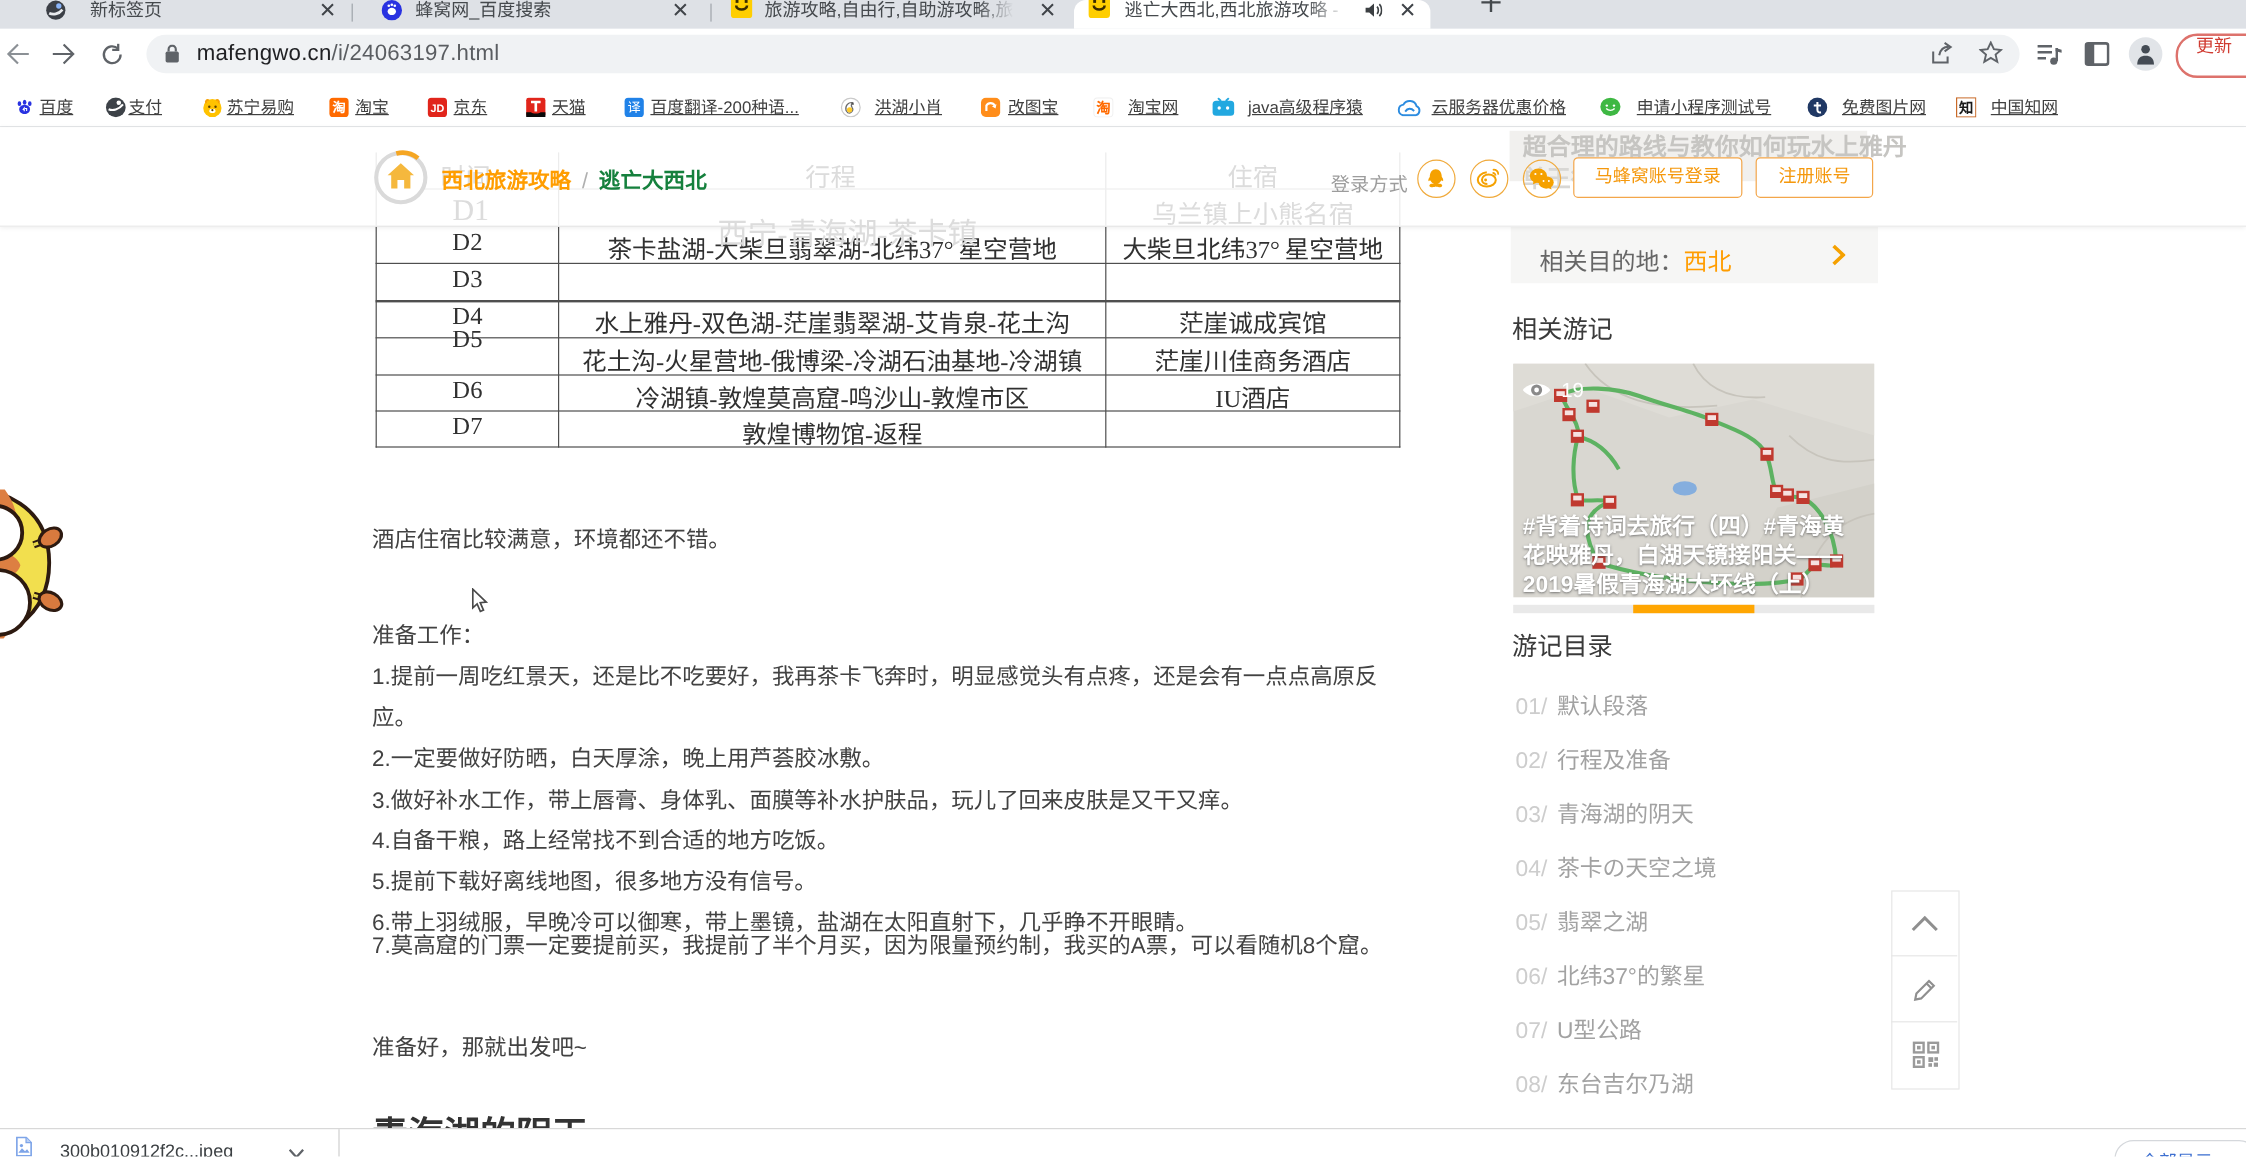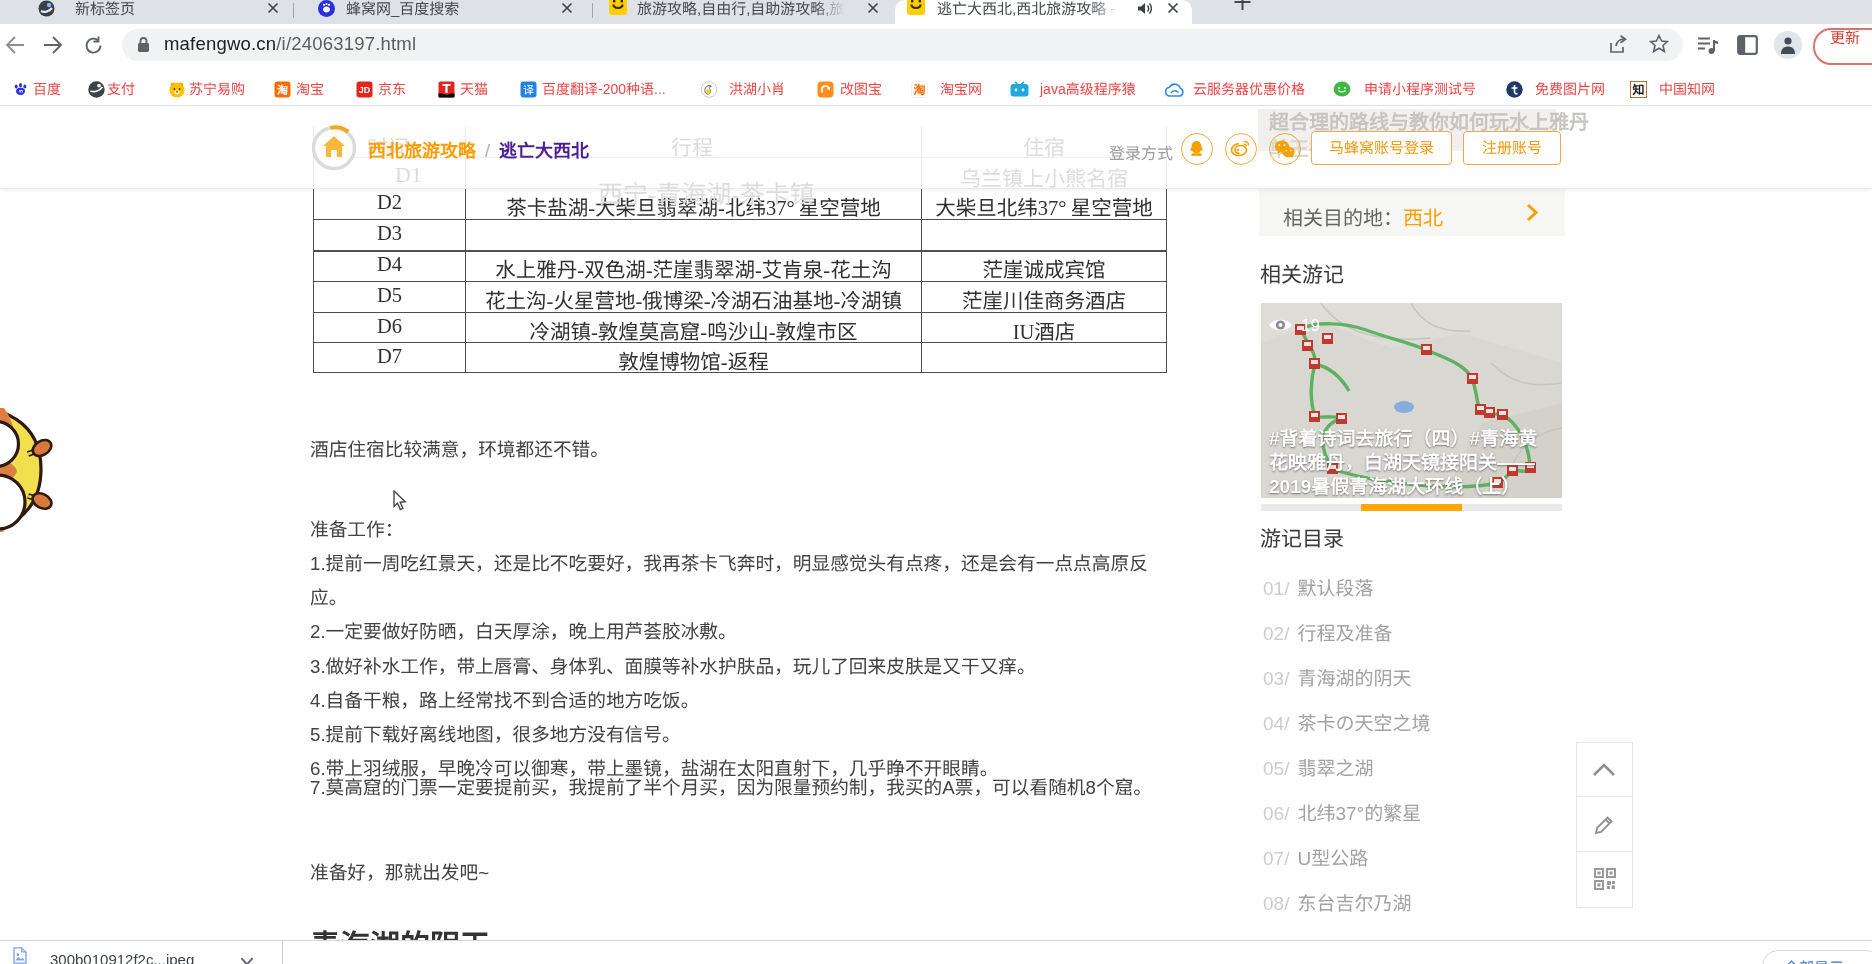"百度" .bm { color: #ef4444 -> #404040; text-decoration: none -> underline }
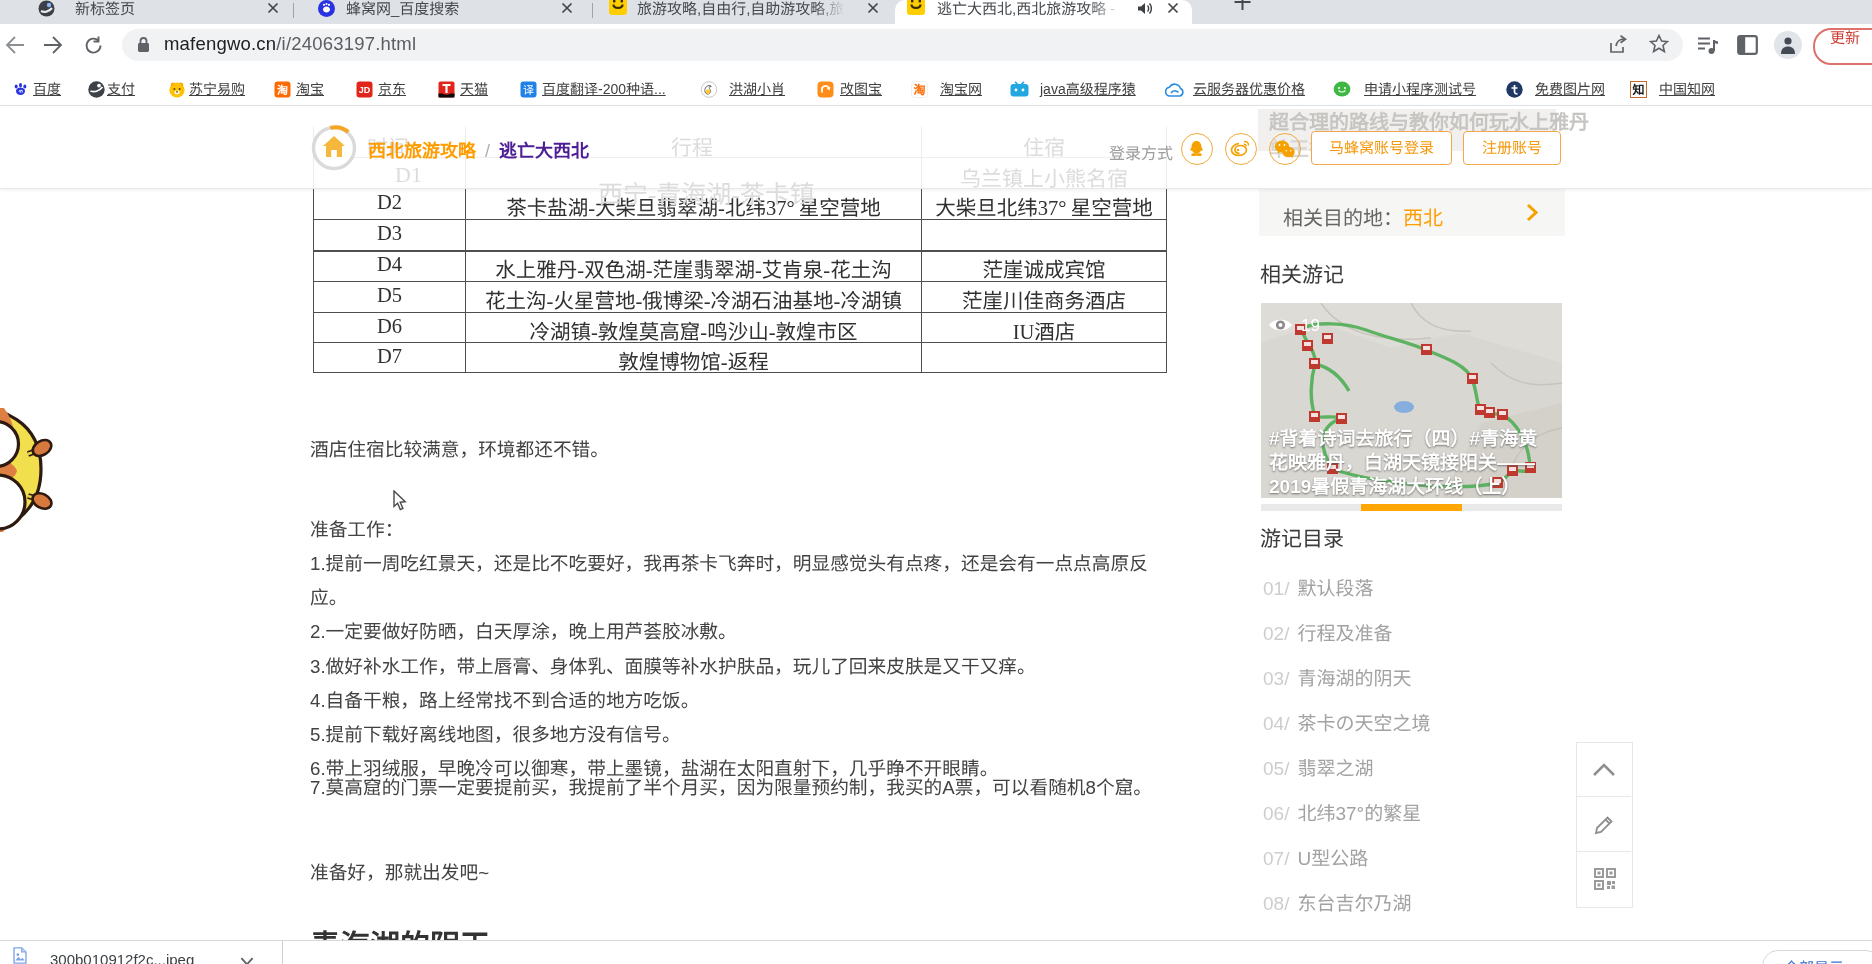"逃亡大西北" span { color: #4c1d95 -> #15803d }
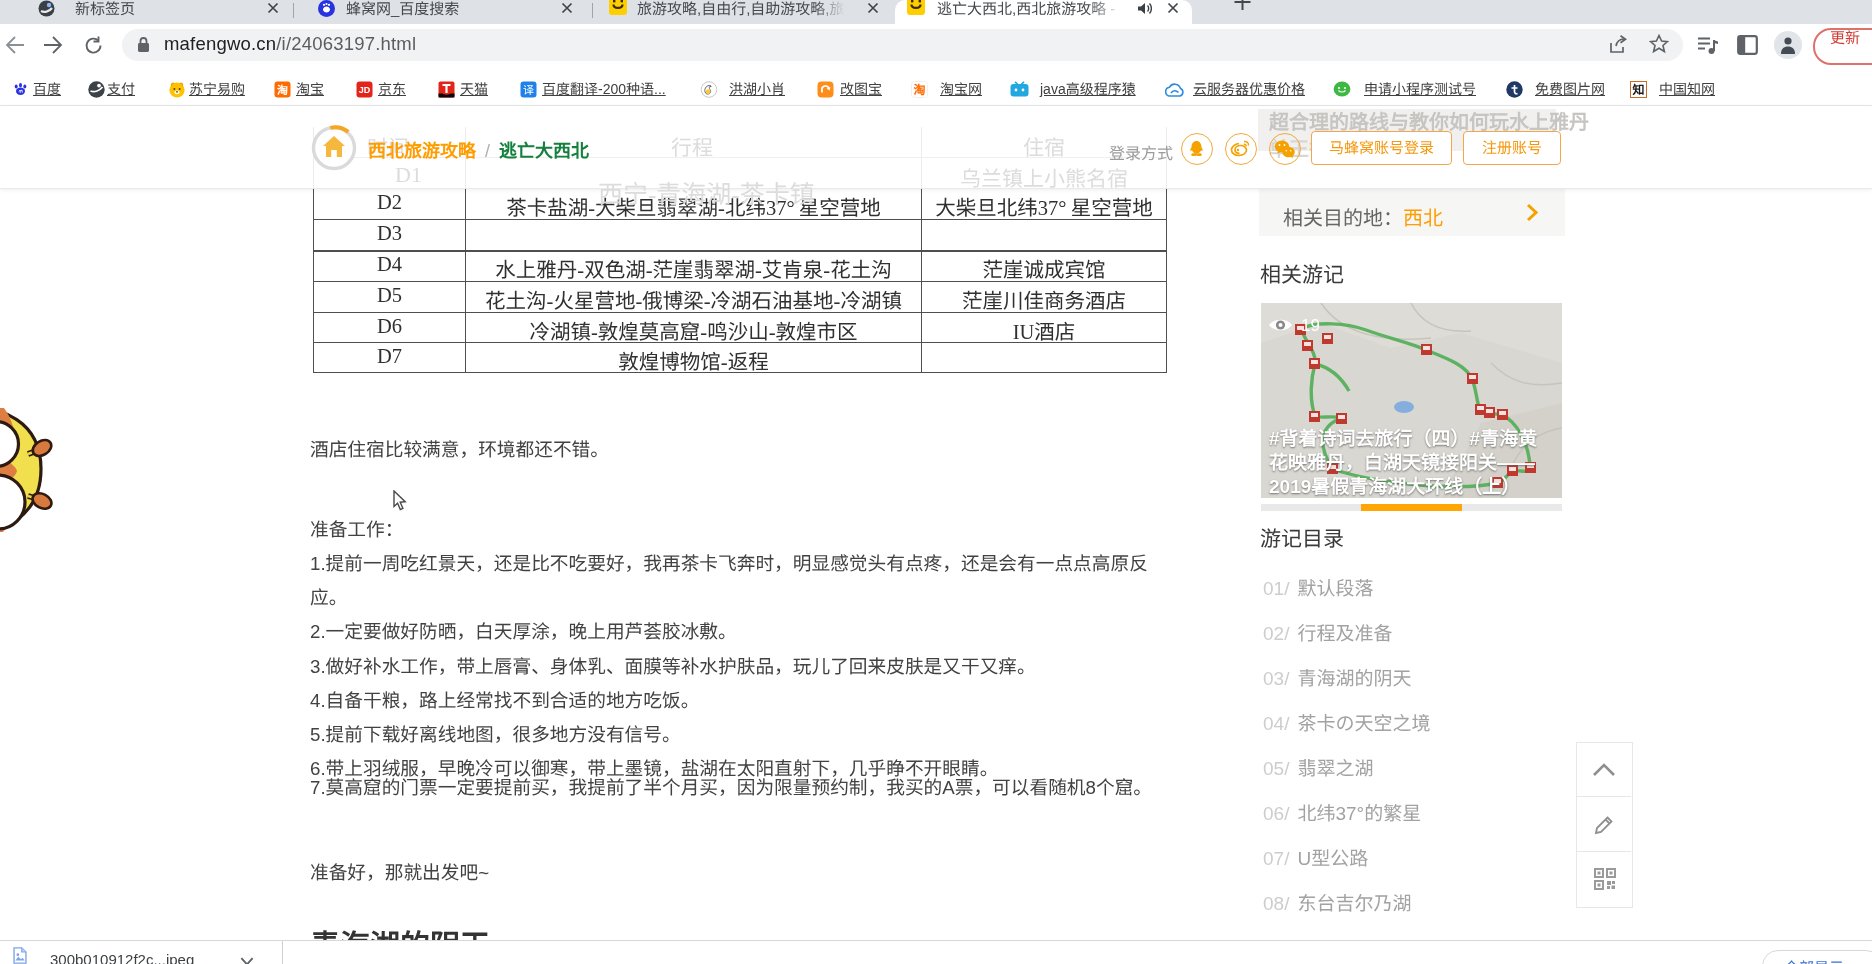"D1" div.hfaint { font-size: 22px -> 25px; left: 395px -> 377px }
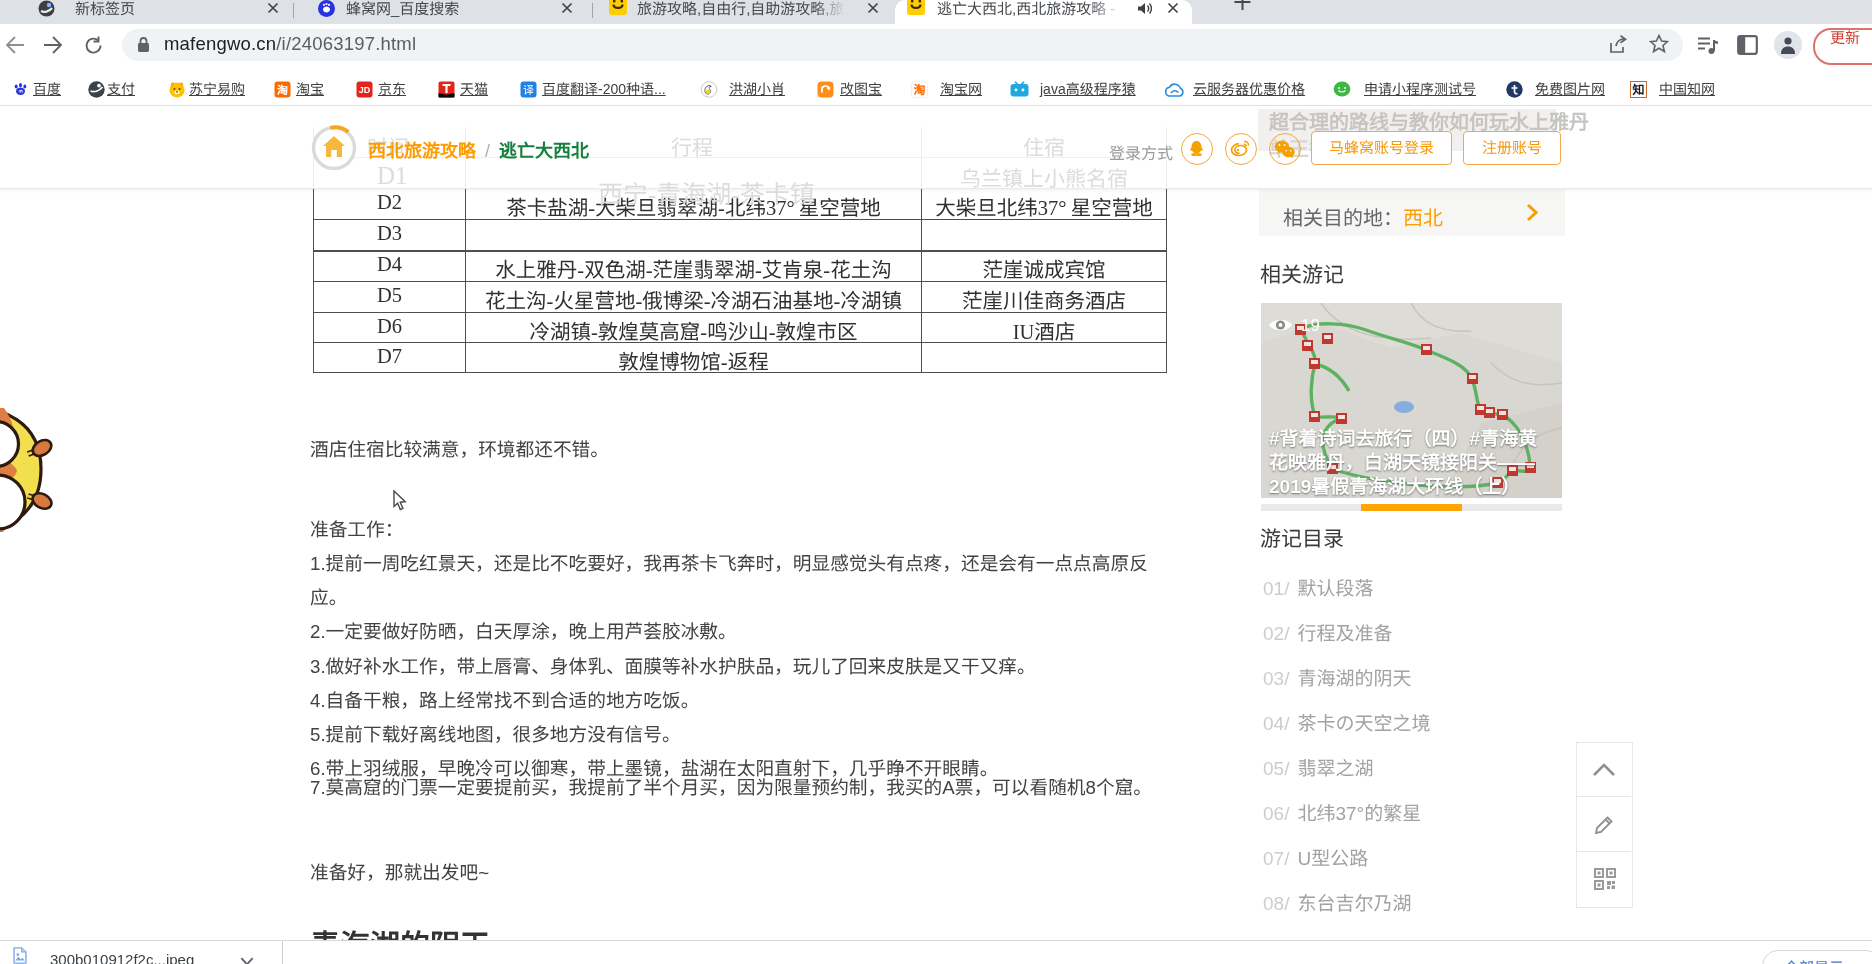"D5" div.tcell { top: 284px -> 272px }
